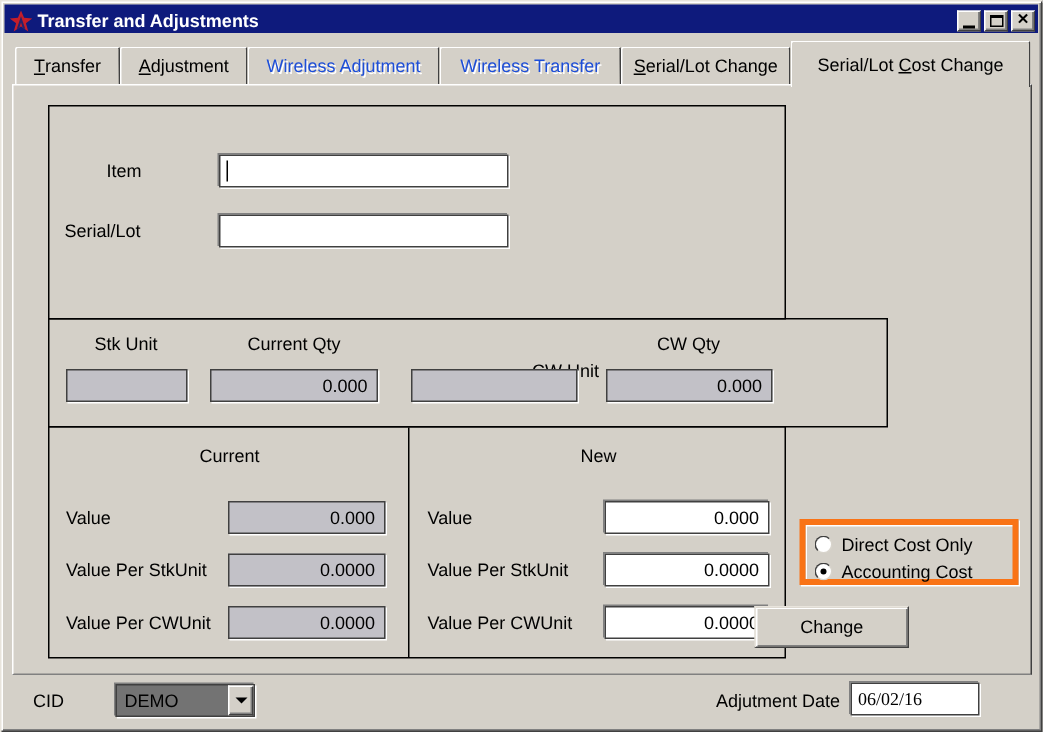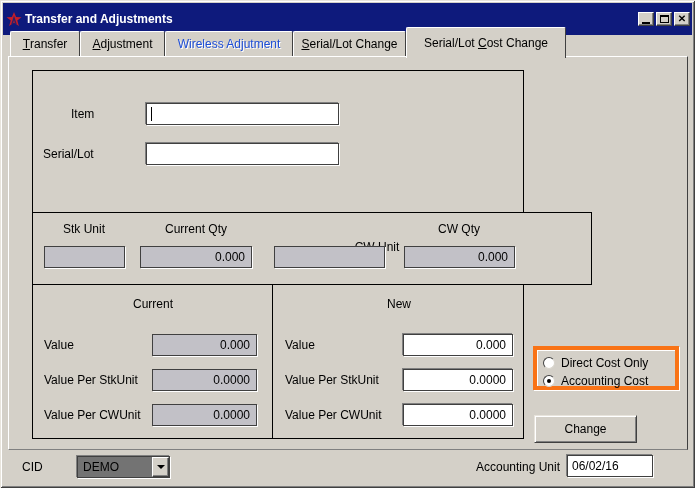"Transfer and Adjustments" .titlebar { align-items: center -> none; padding: 16px 2px -> 4px 2px }
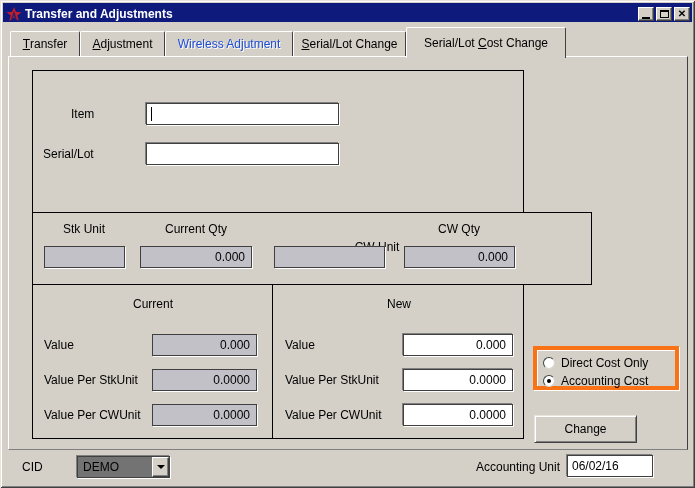"Wireless Transfer" div.tab { html: none -> <div> <span>Wireless Transfer</span> </div> }
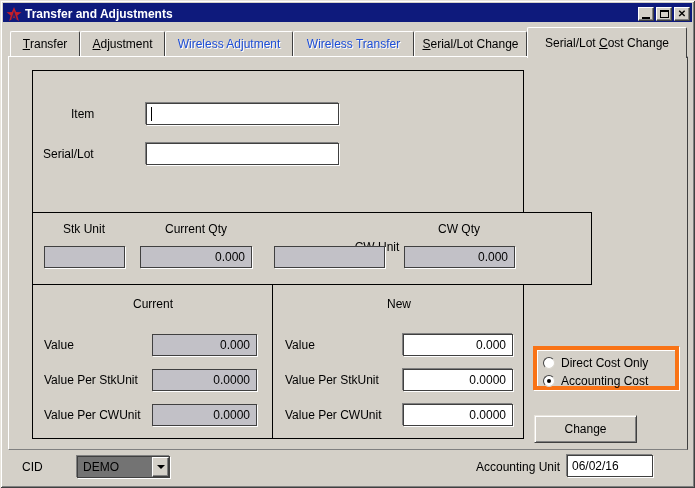"Change" button.pushbtn { left: 525px -> 494px; margin-top: 11px -> none }
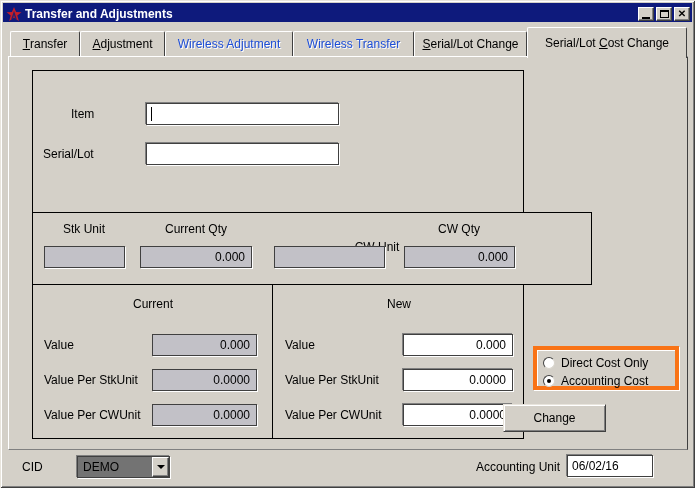"Accounting Unit" div.lbl { text: Accounting Unit -> Adjutment Date }
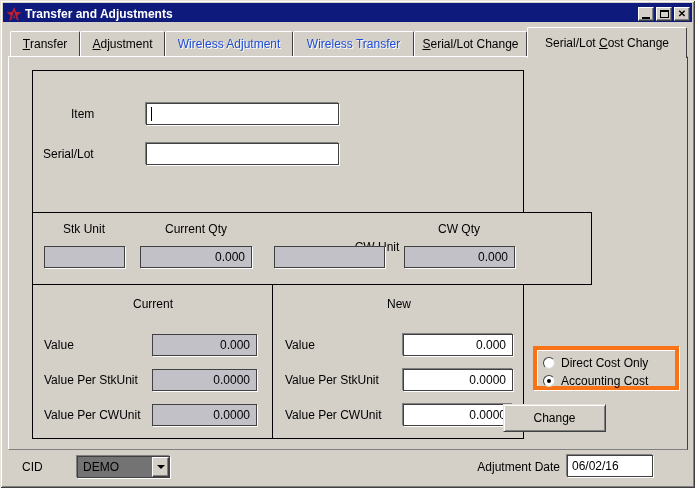"06/02/16" input.tf { font-family: none -> Liberation Serif, serif }
